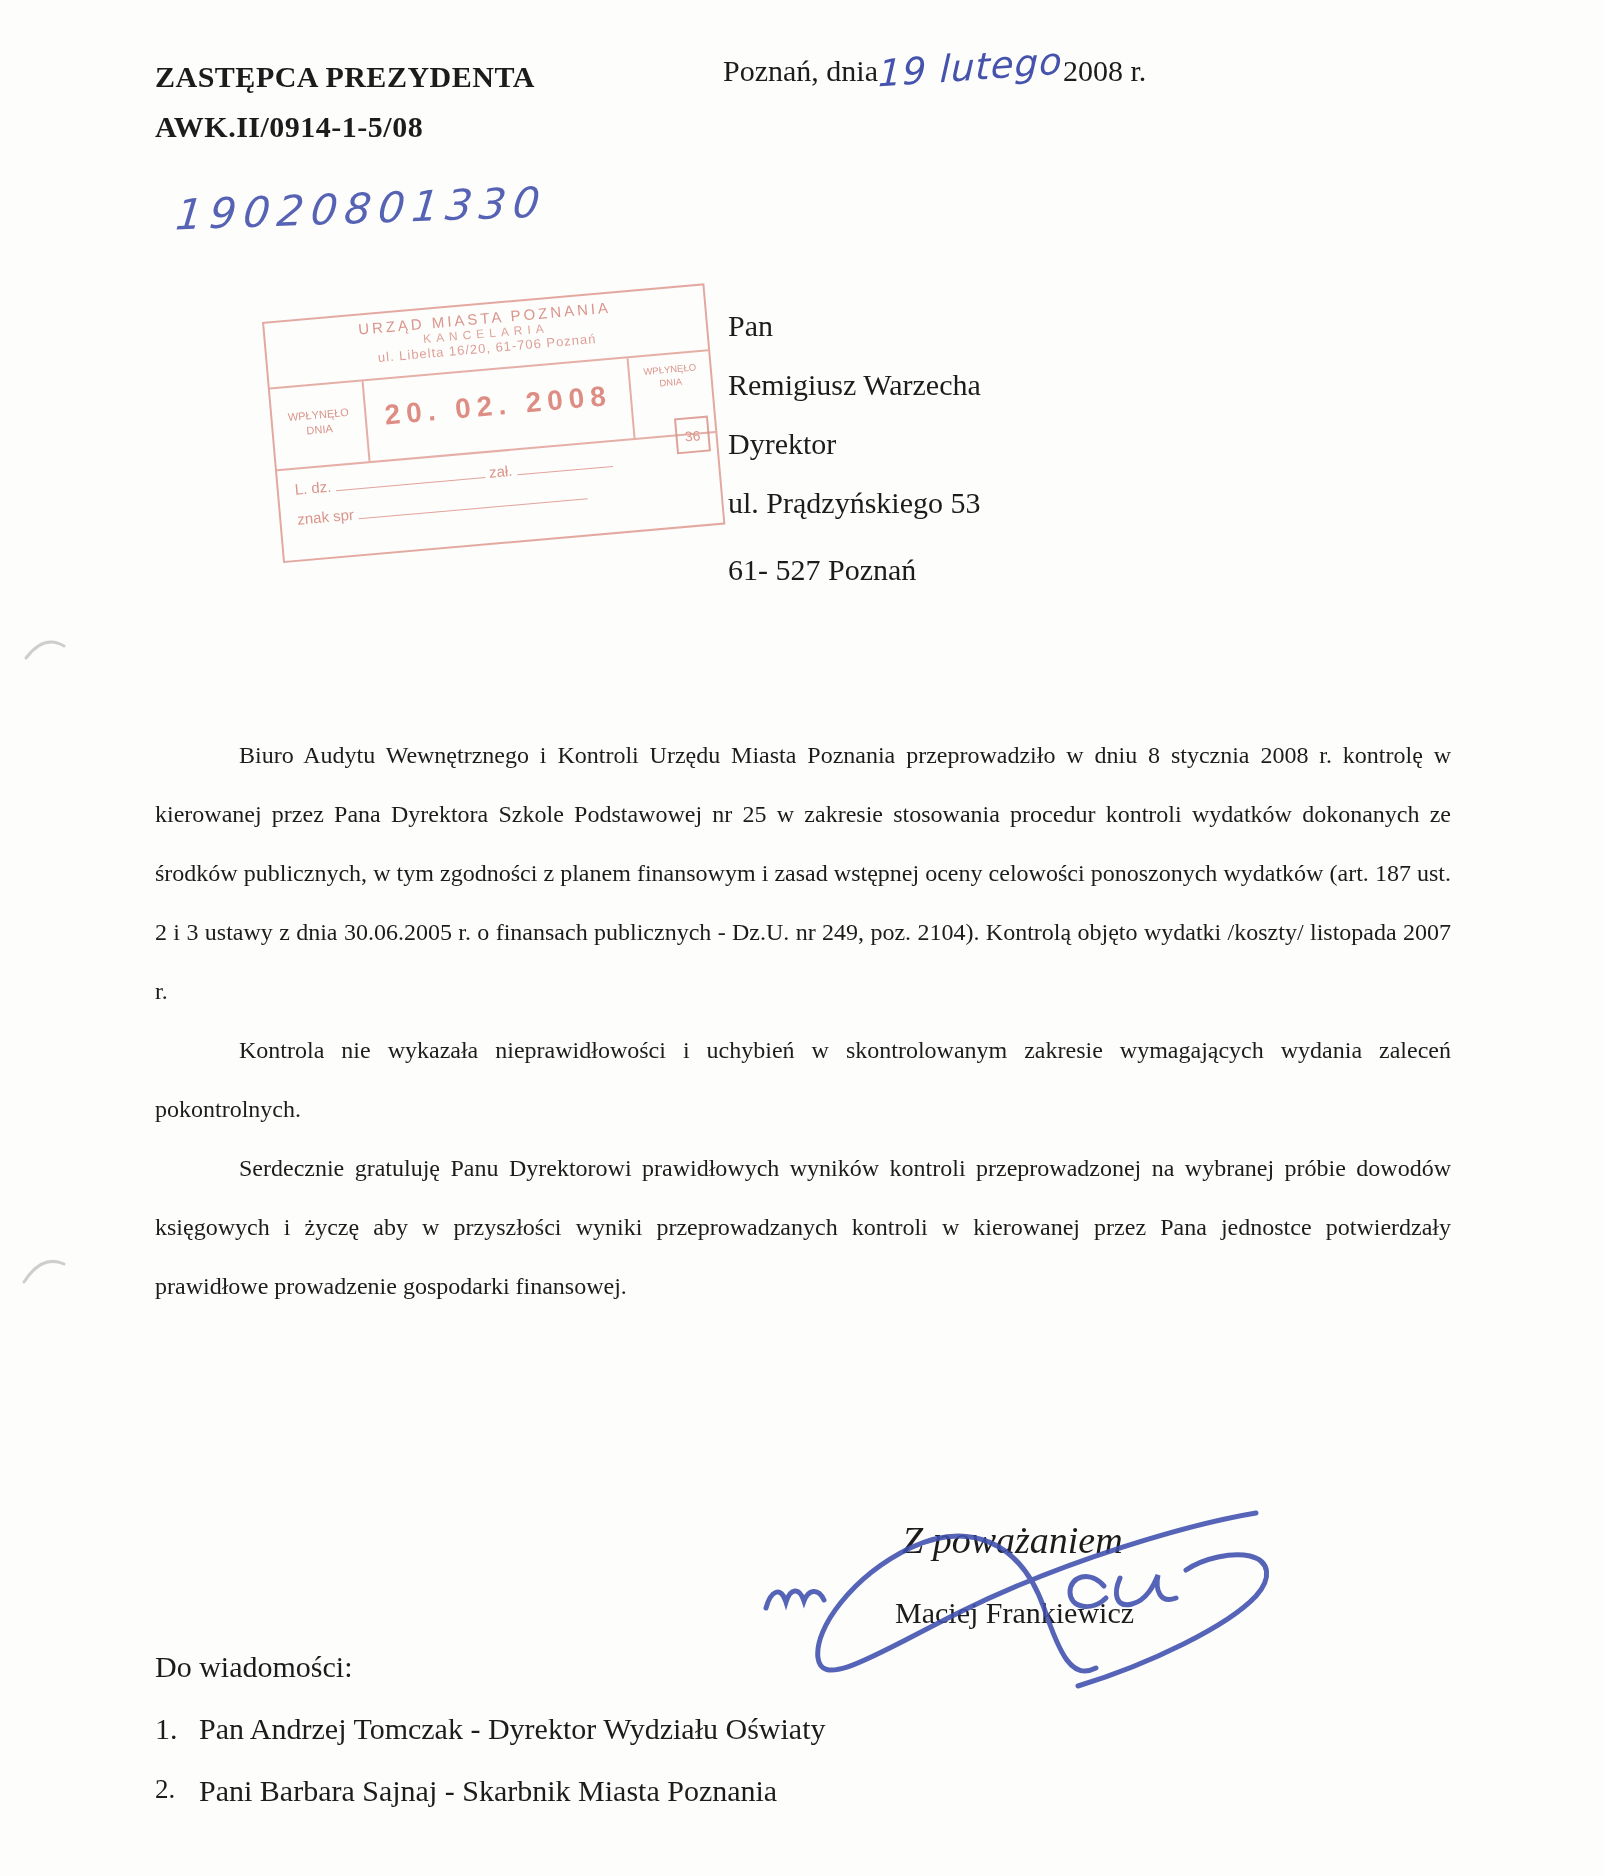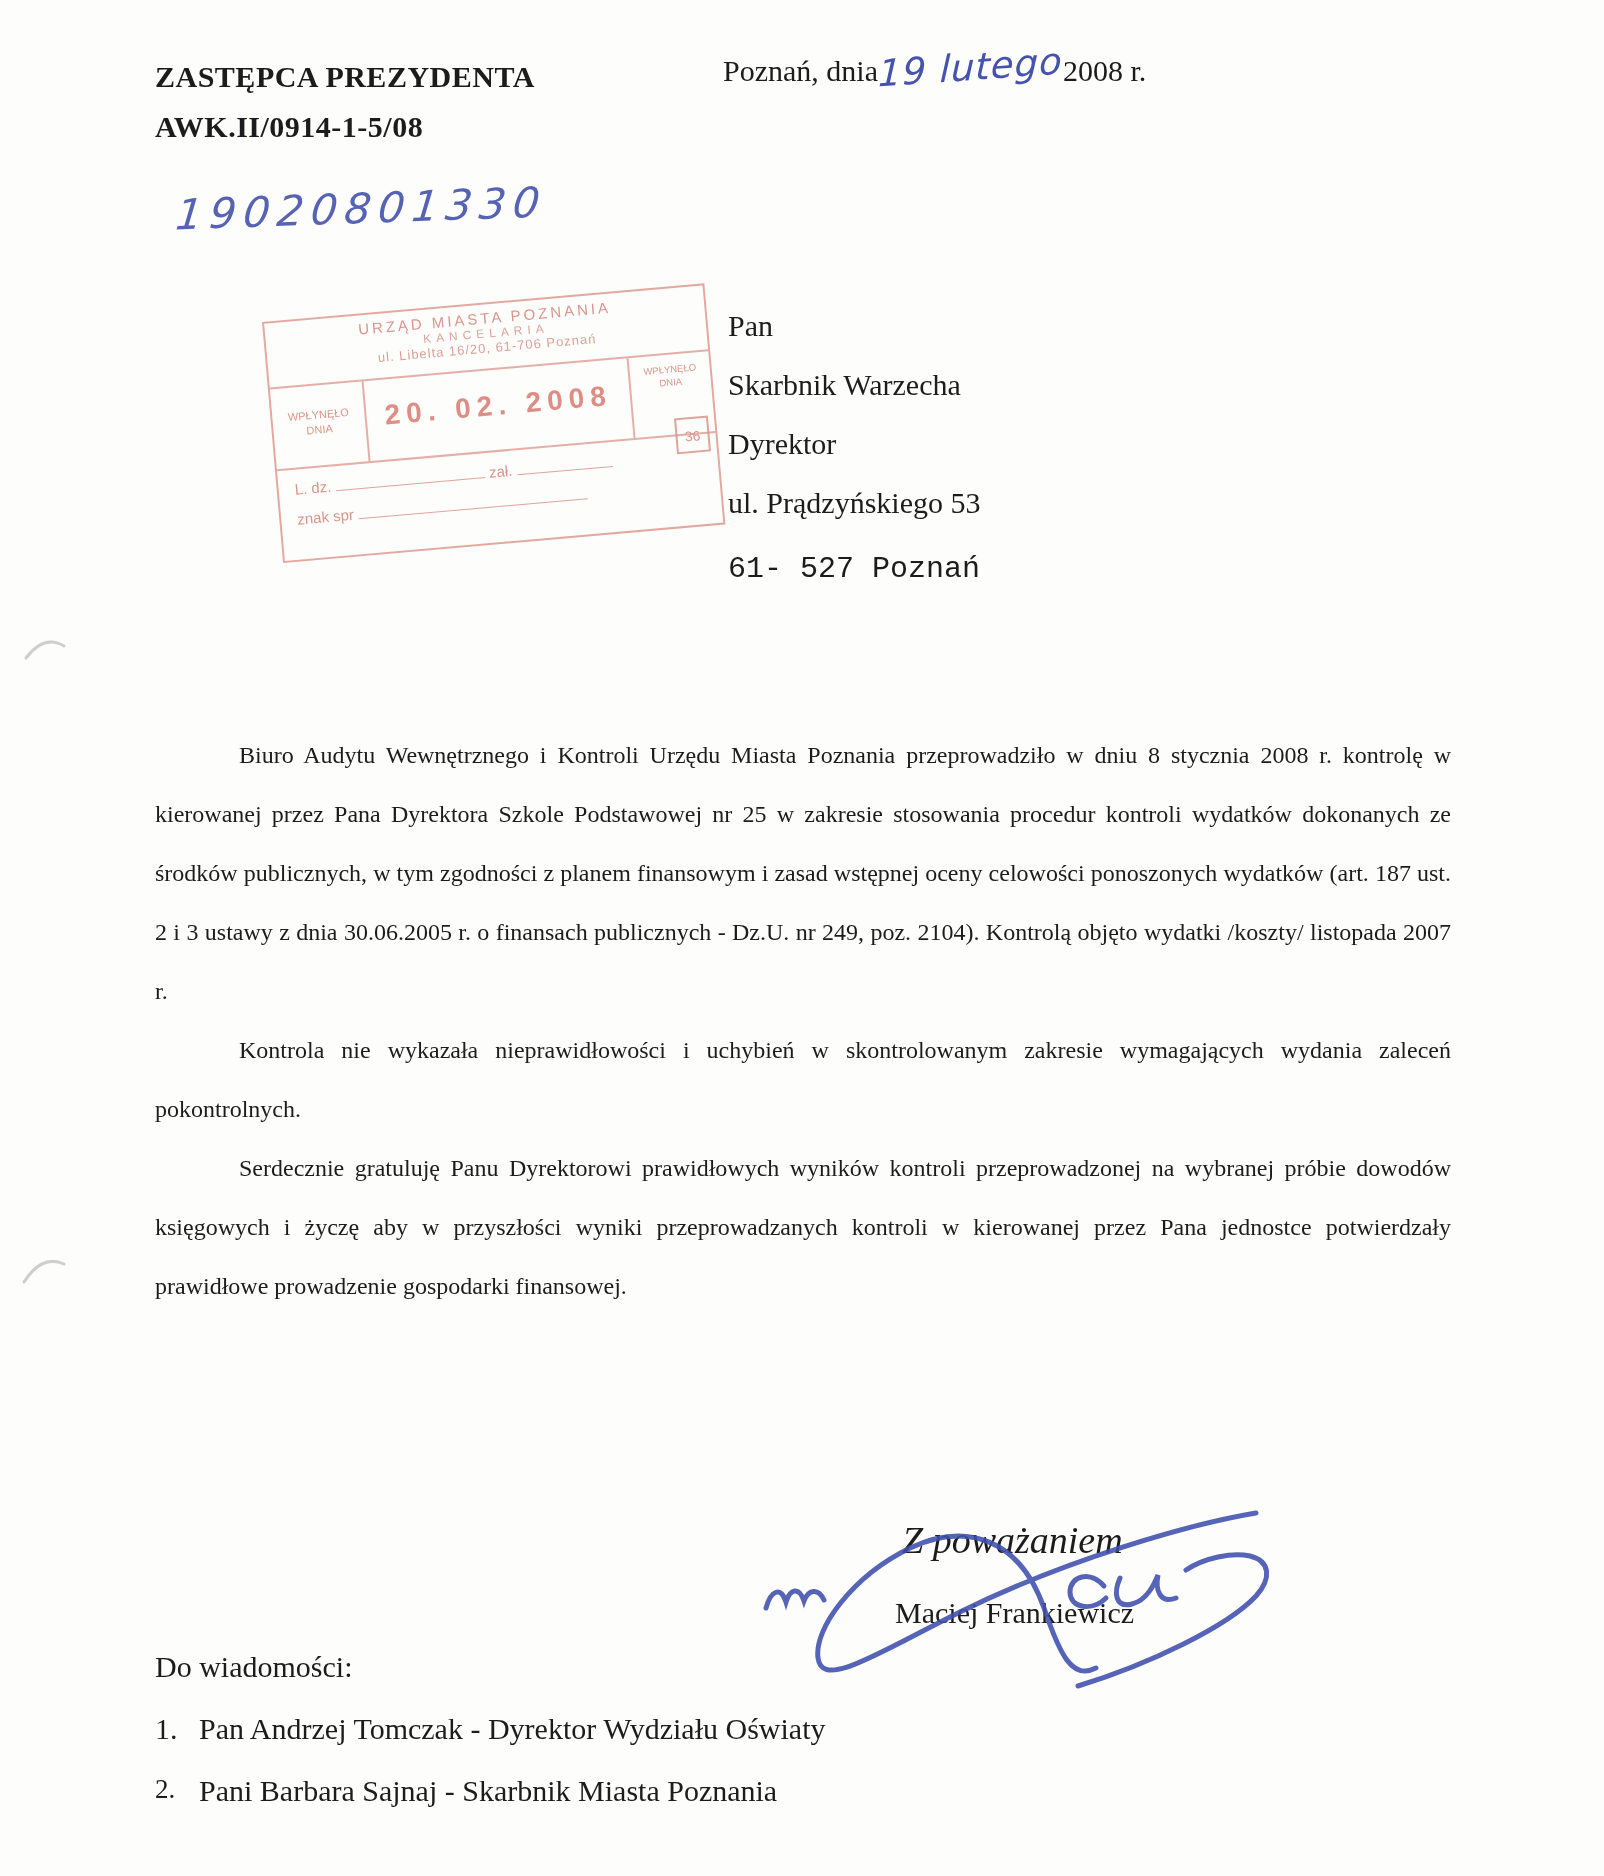"Skarbnik Warzecha" div { text: Skarbnik -> Remigiusz }
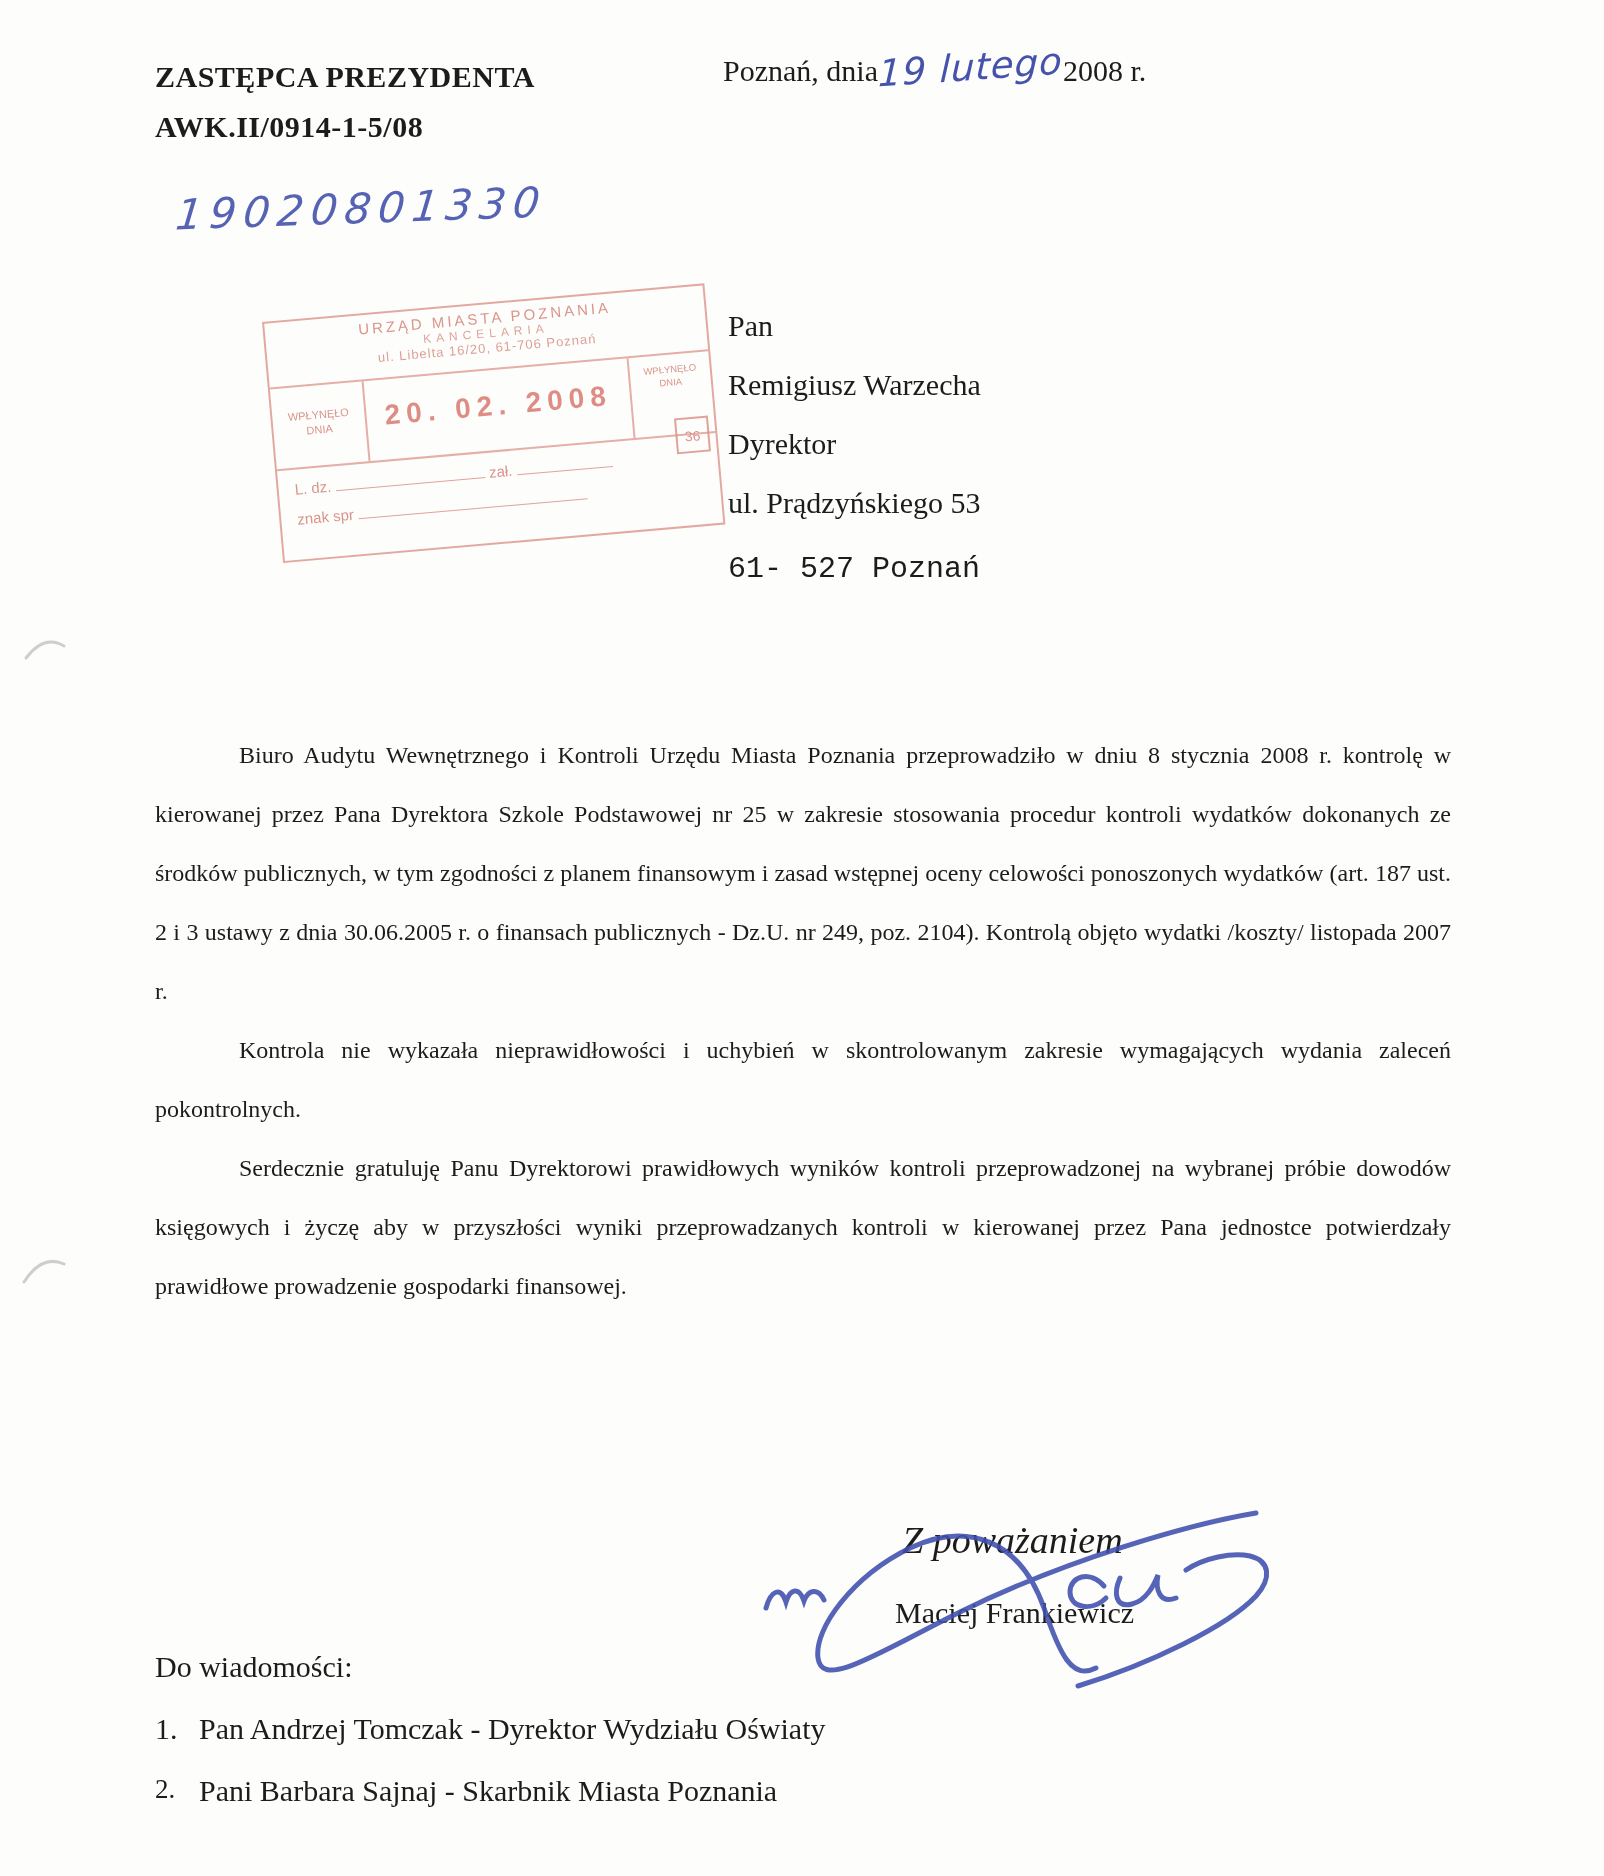"61- 527 Poznań" .recipient .gap { font-family: Liberation Mono, monospace -> none }
